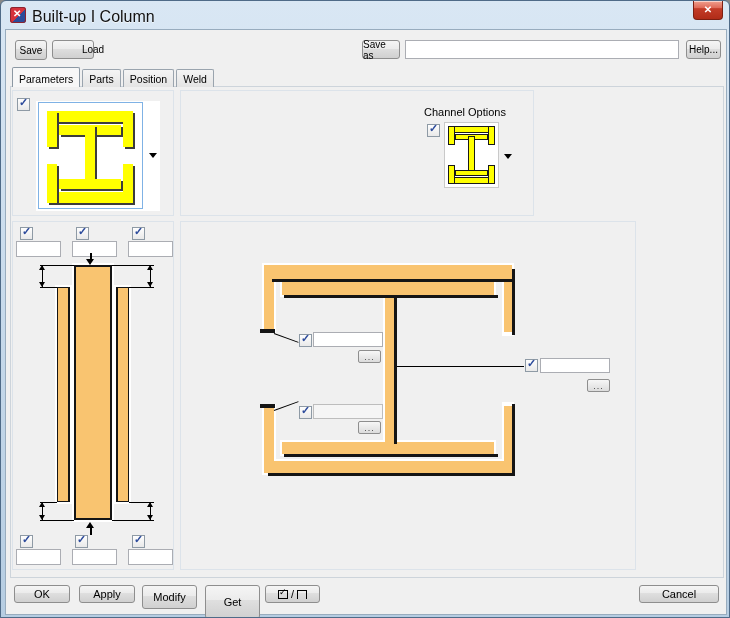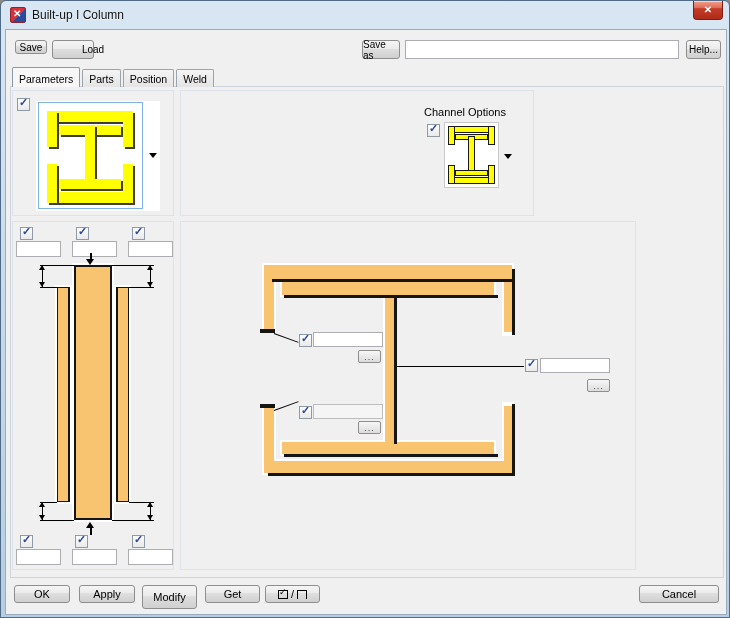"Built-up I Column" .title-text { font-size: 12px -> 16px }
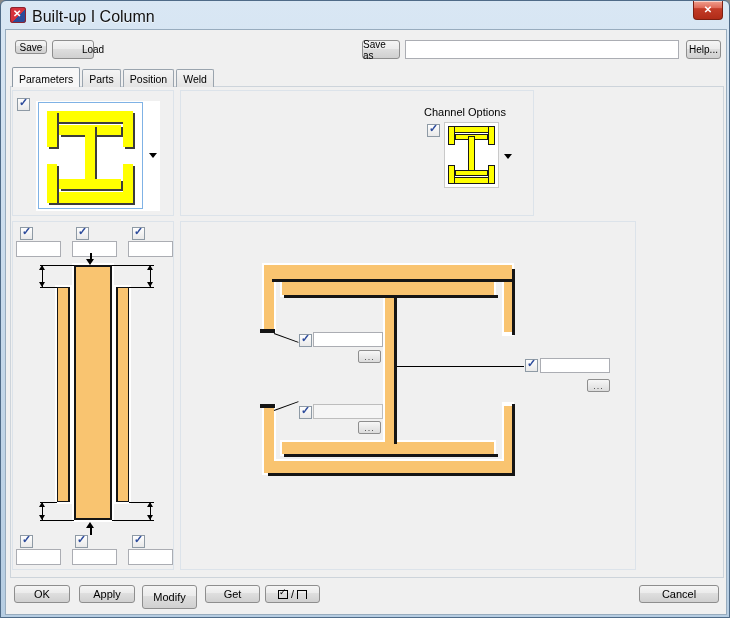"Save" div.btn { height: 14px -> 20px }
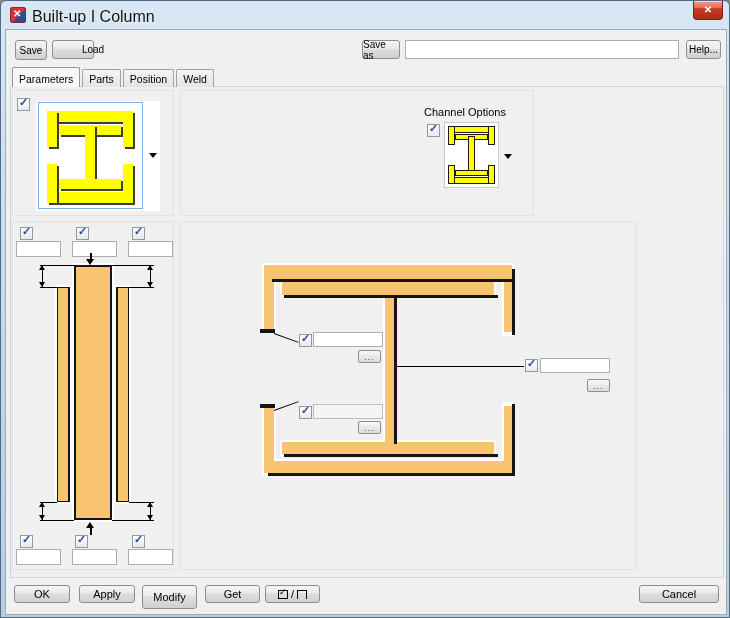"Get" div.btn { height: 18px -> 34px }
